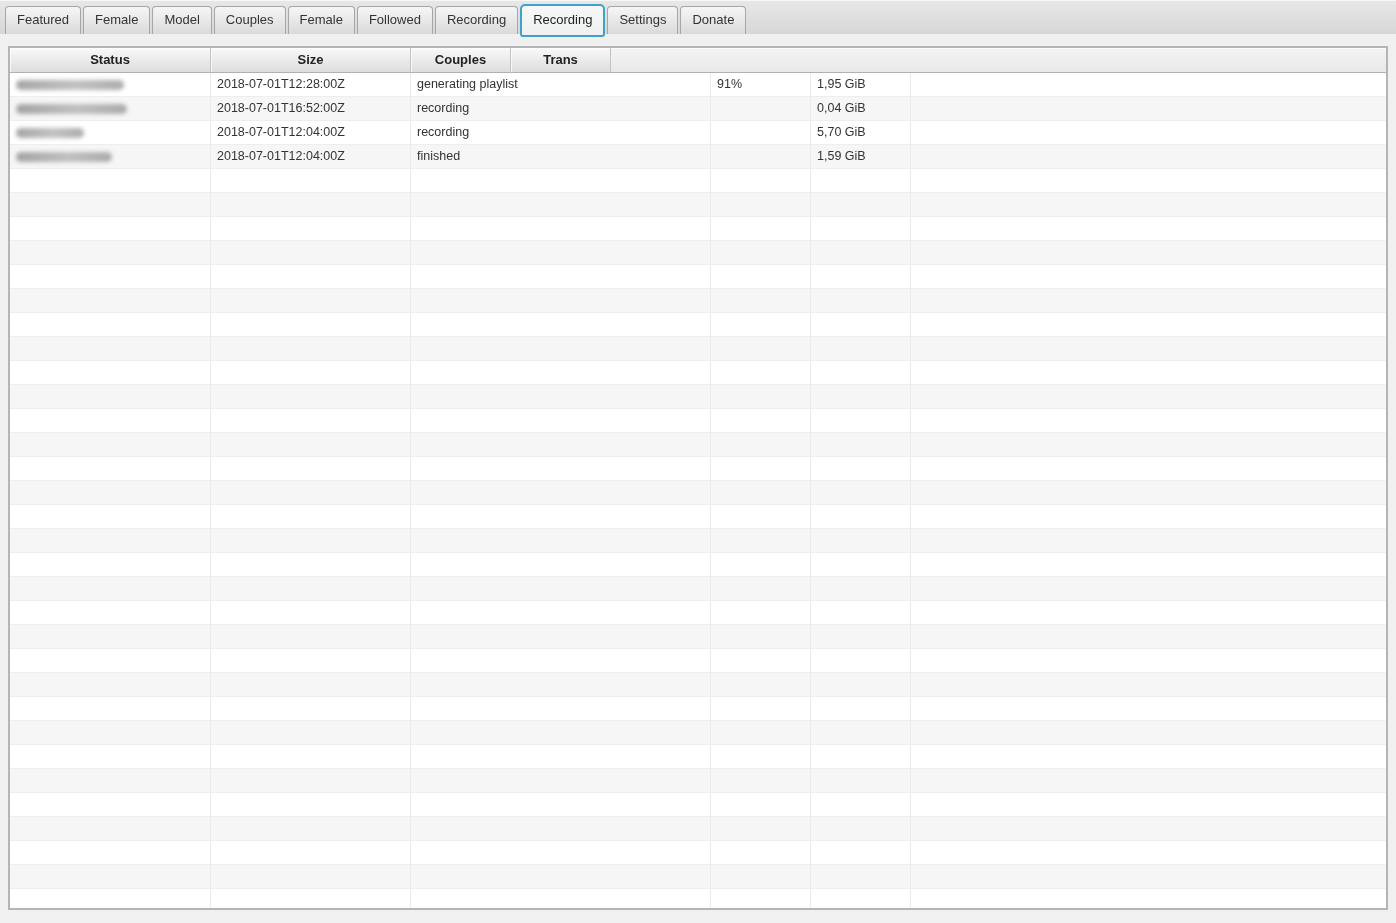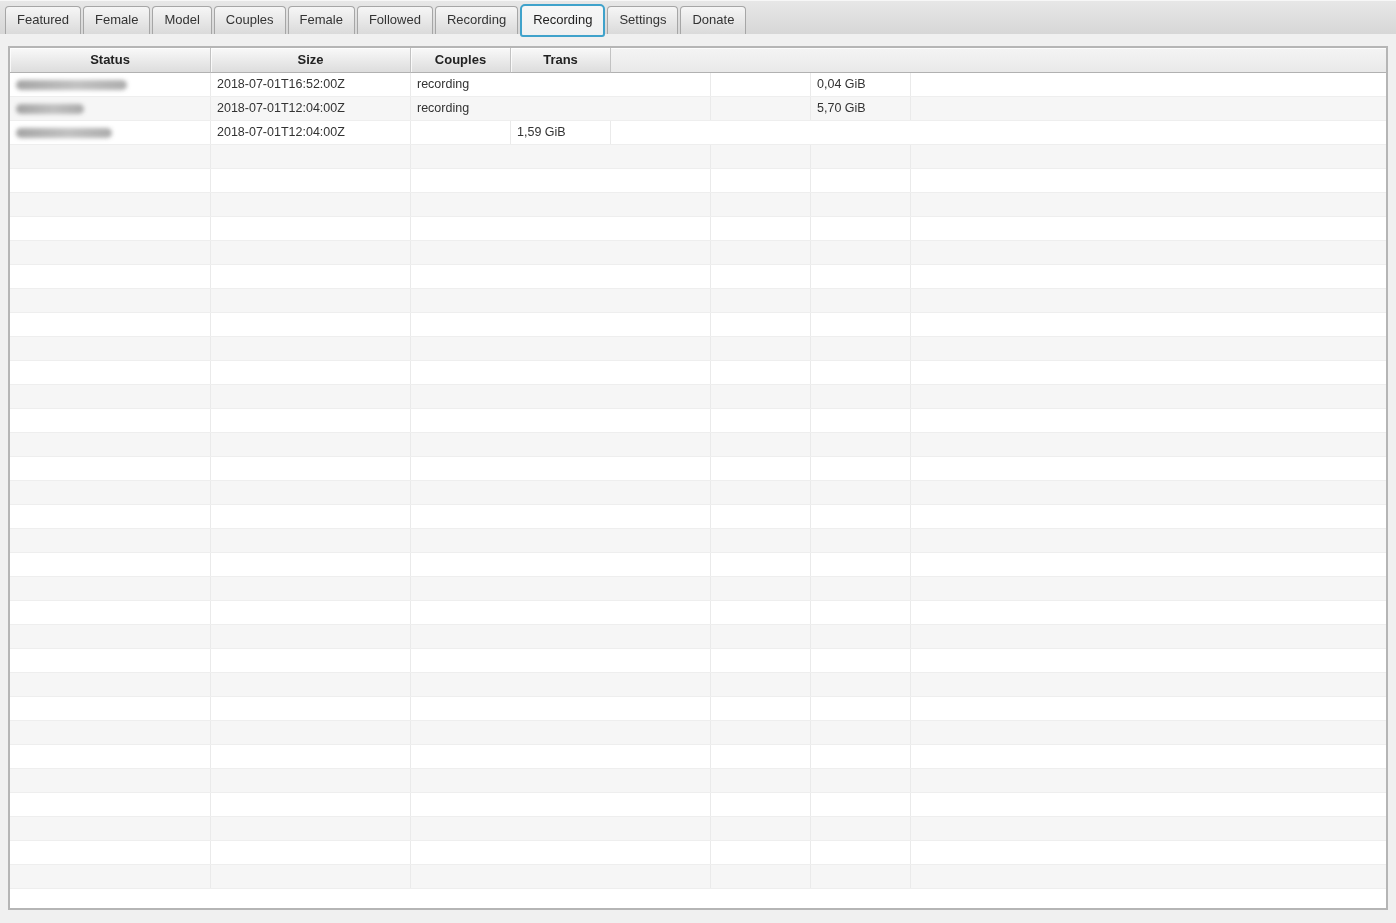"2018-07-01T12:28:00Z" div.tr { html: none -> <div> <div> <div></div> </div> <div>2018-07-01T12:28:00Z</div> <div>generating playlist</div> <div>91%</div> <div>1,95 GiB</div> <div></div> </div> }
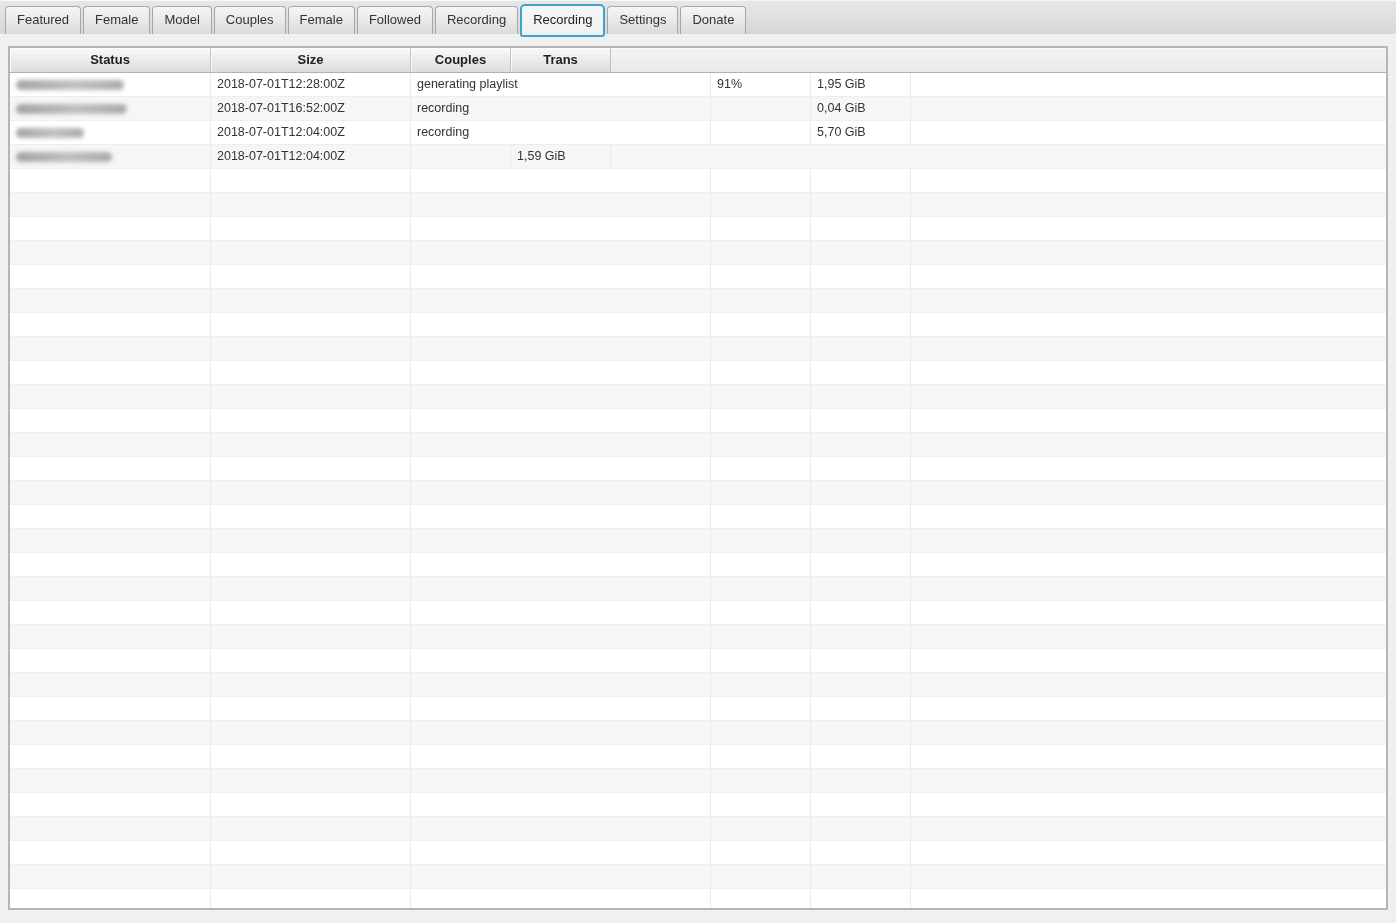"finished" div.td { html: none -> <div>finished</div> }
